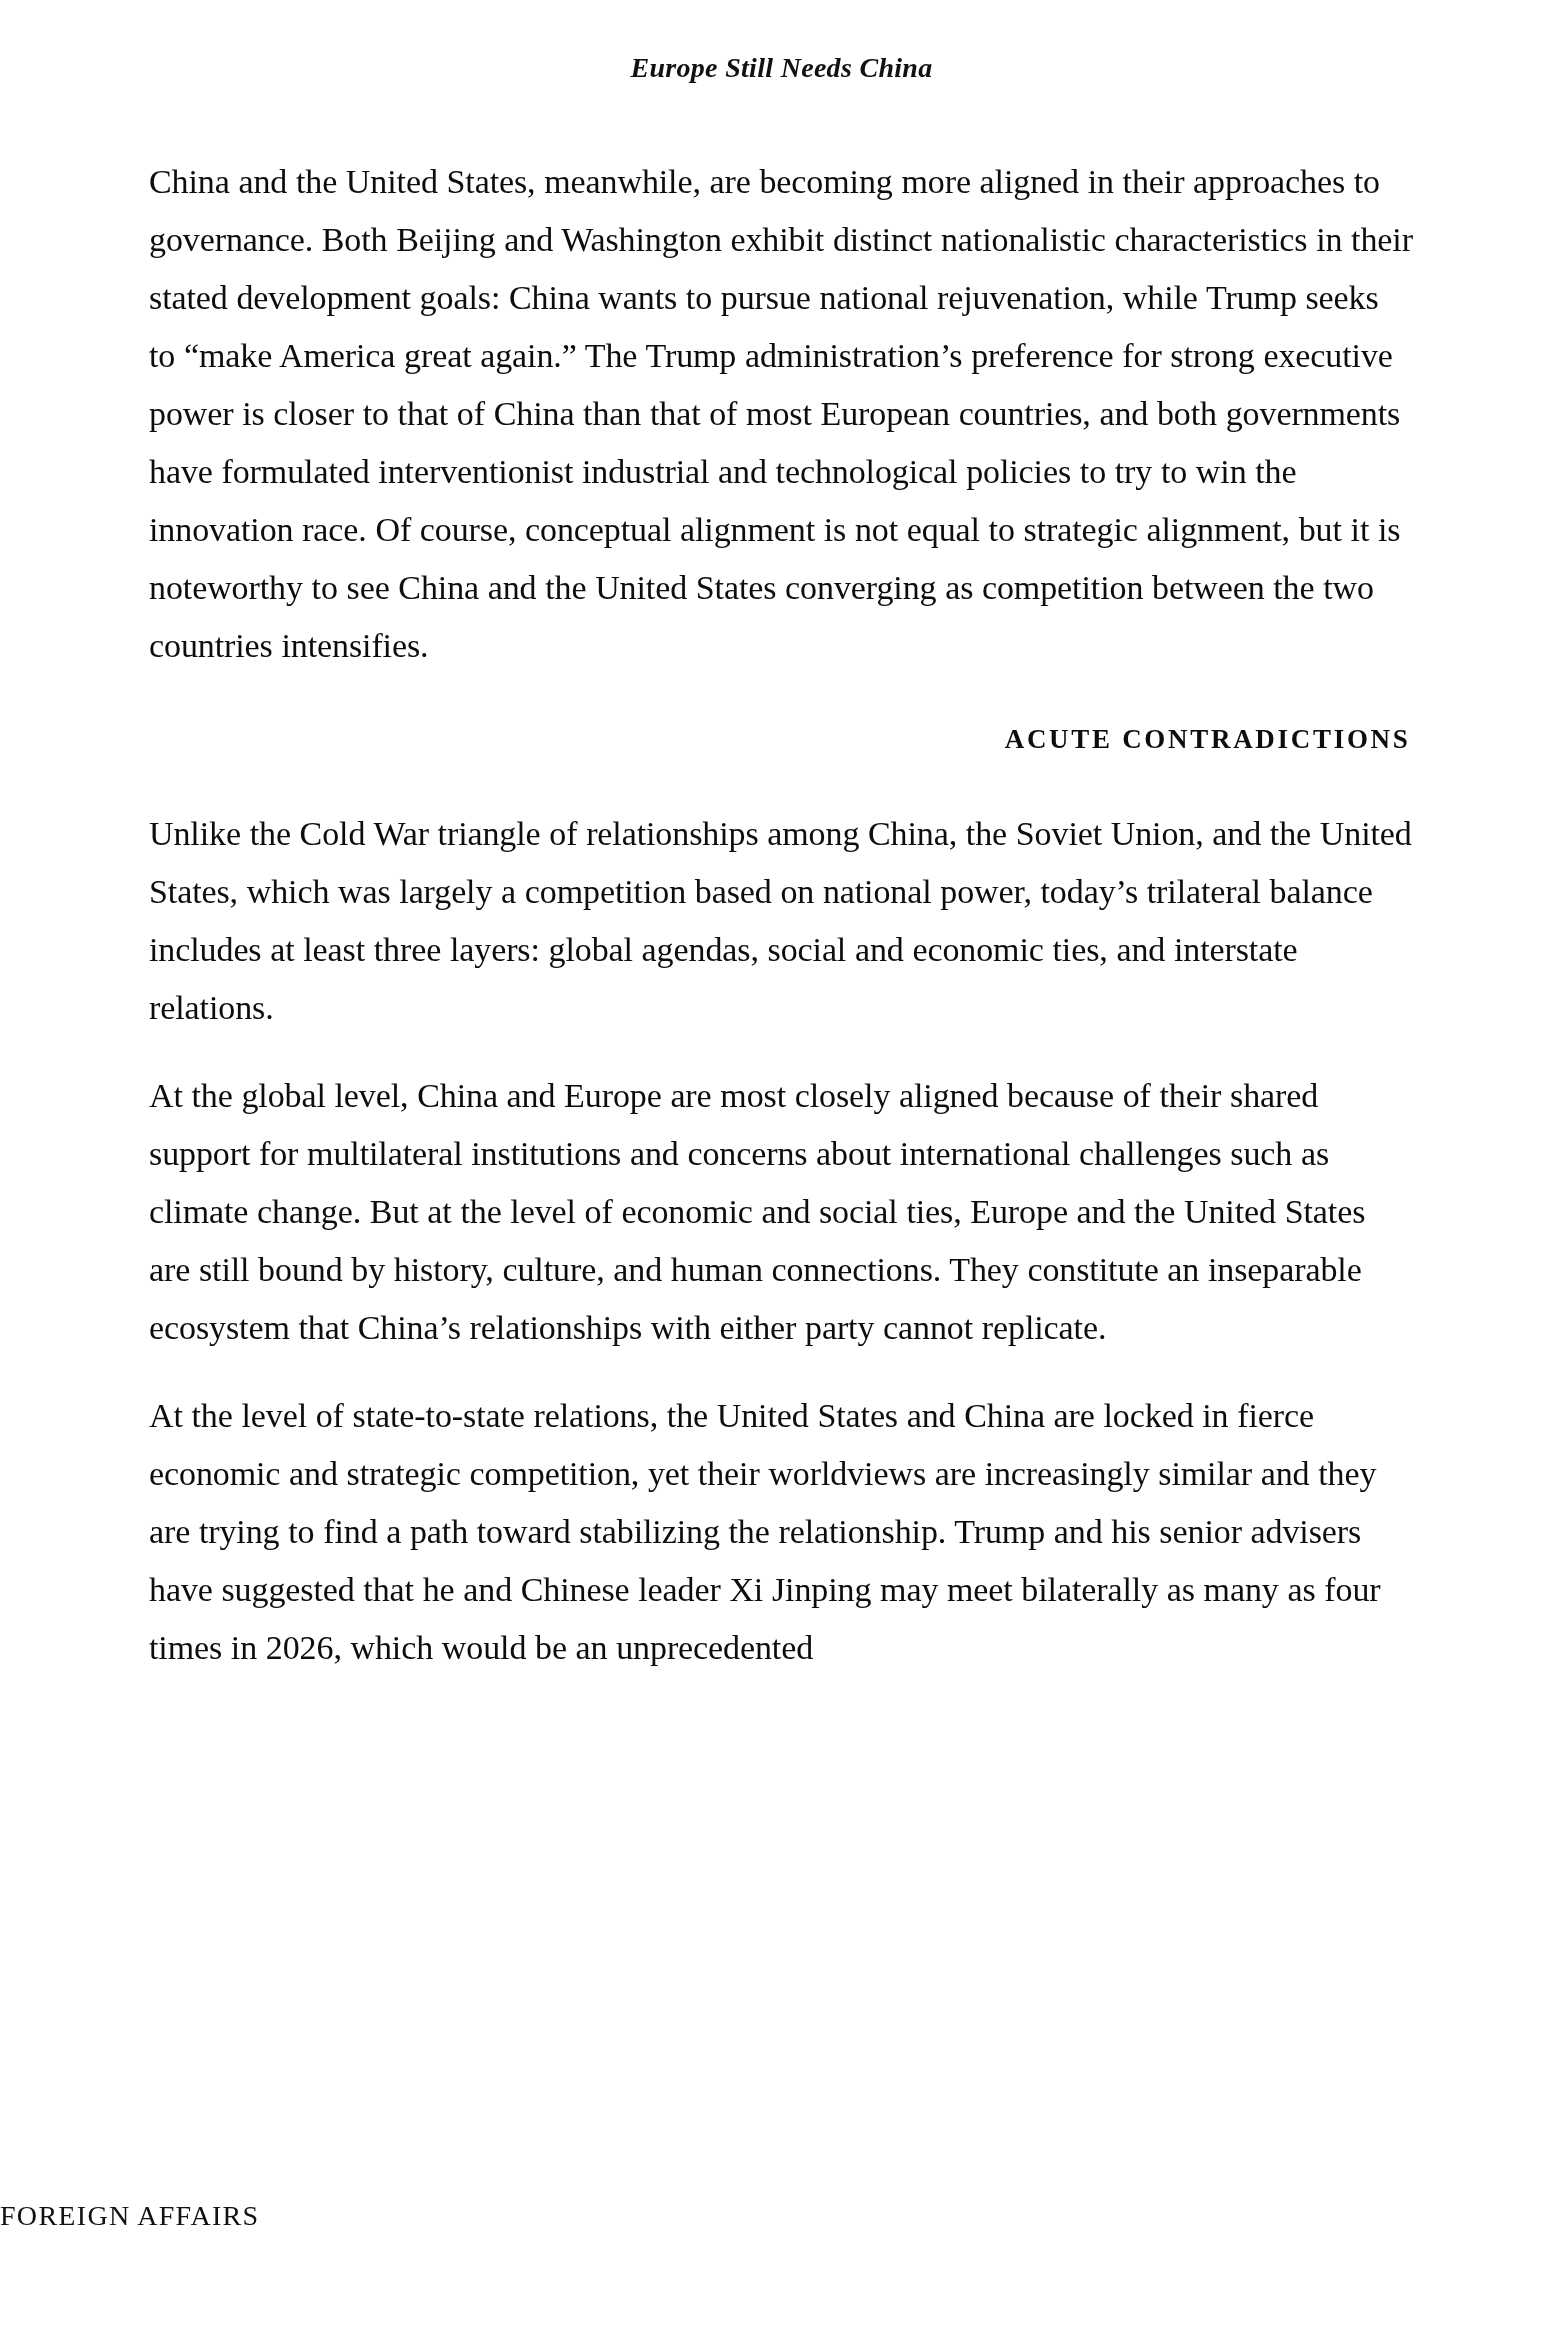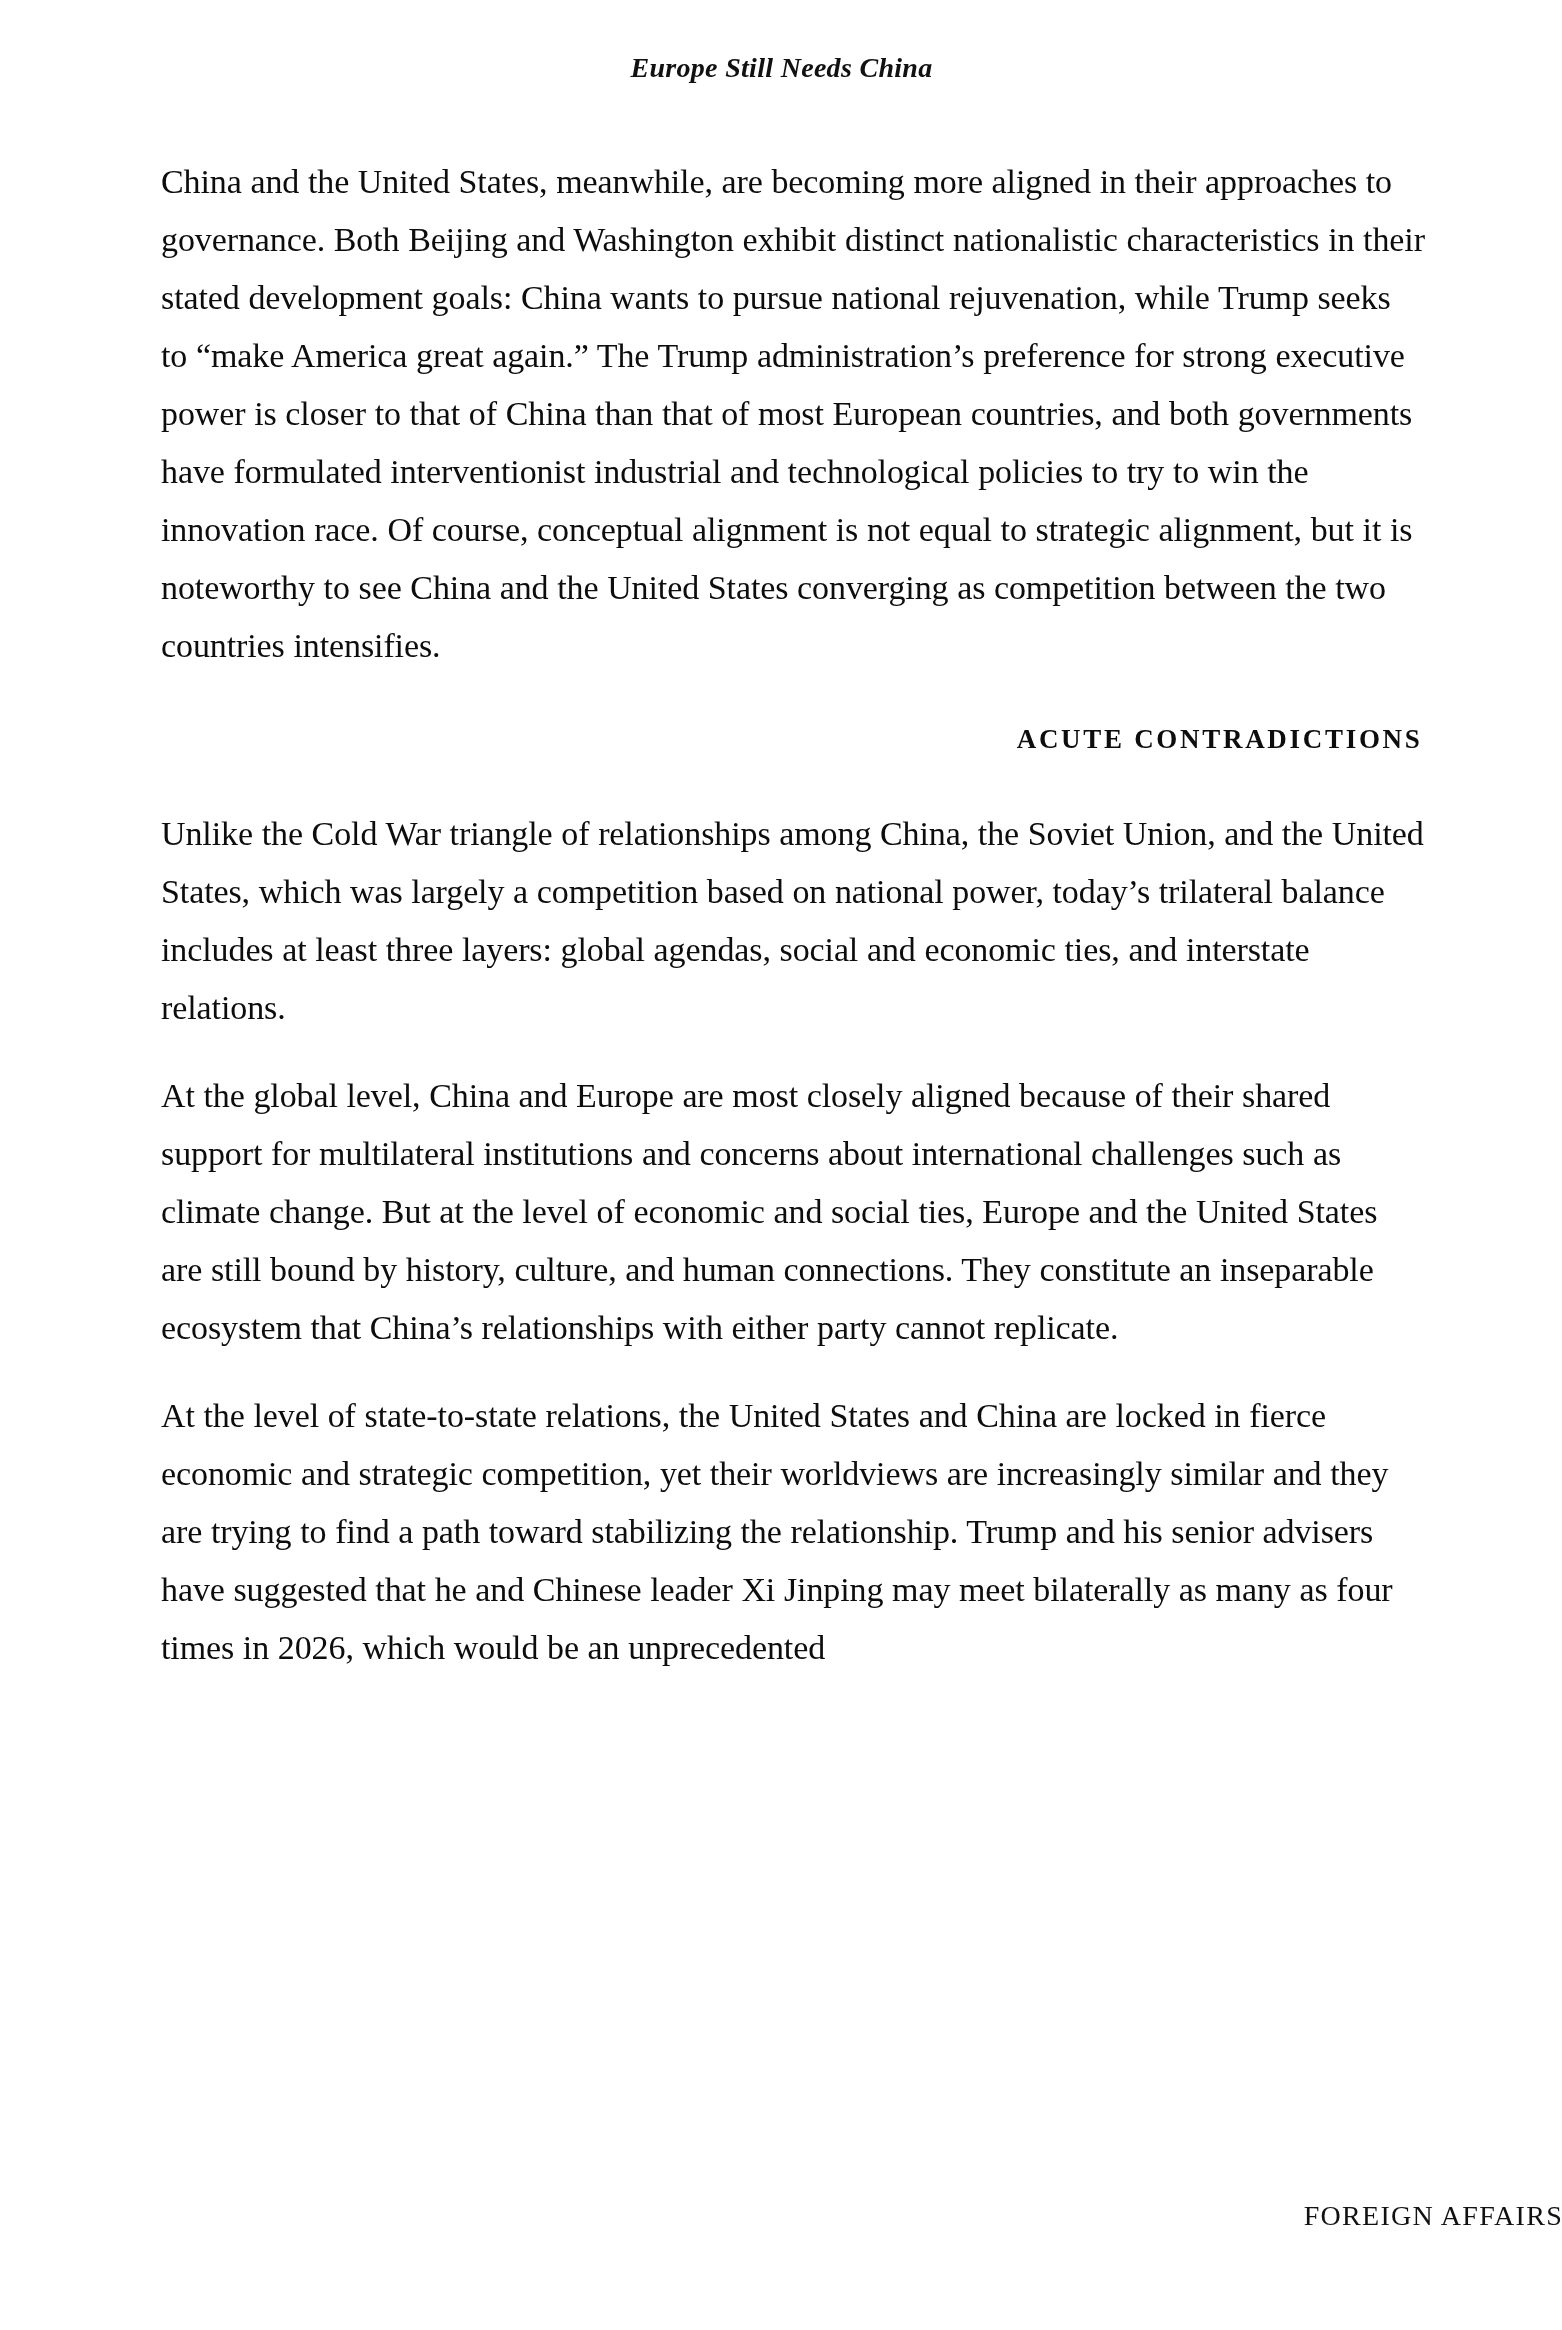"China and the United States," .text-column { left: 161px -> 149px }
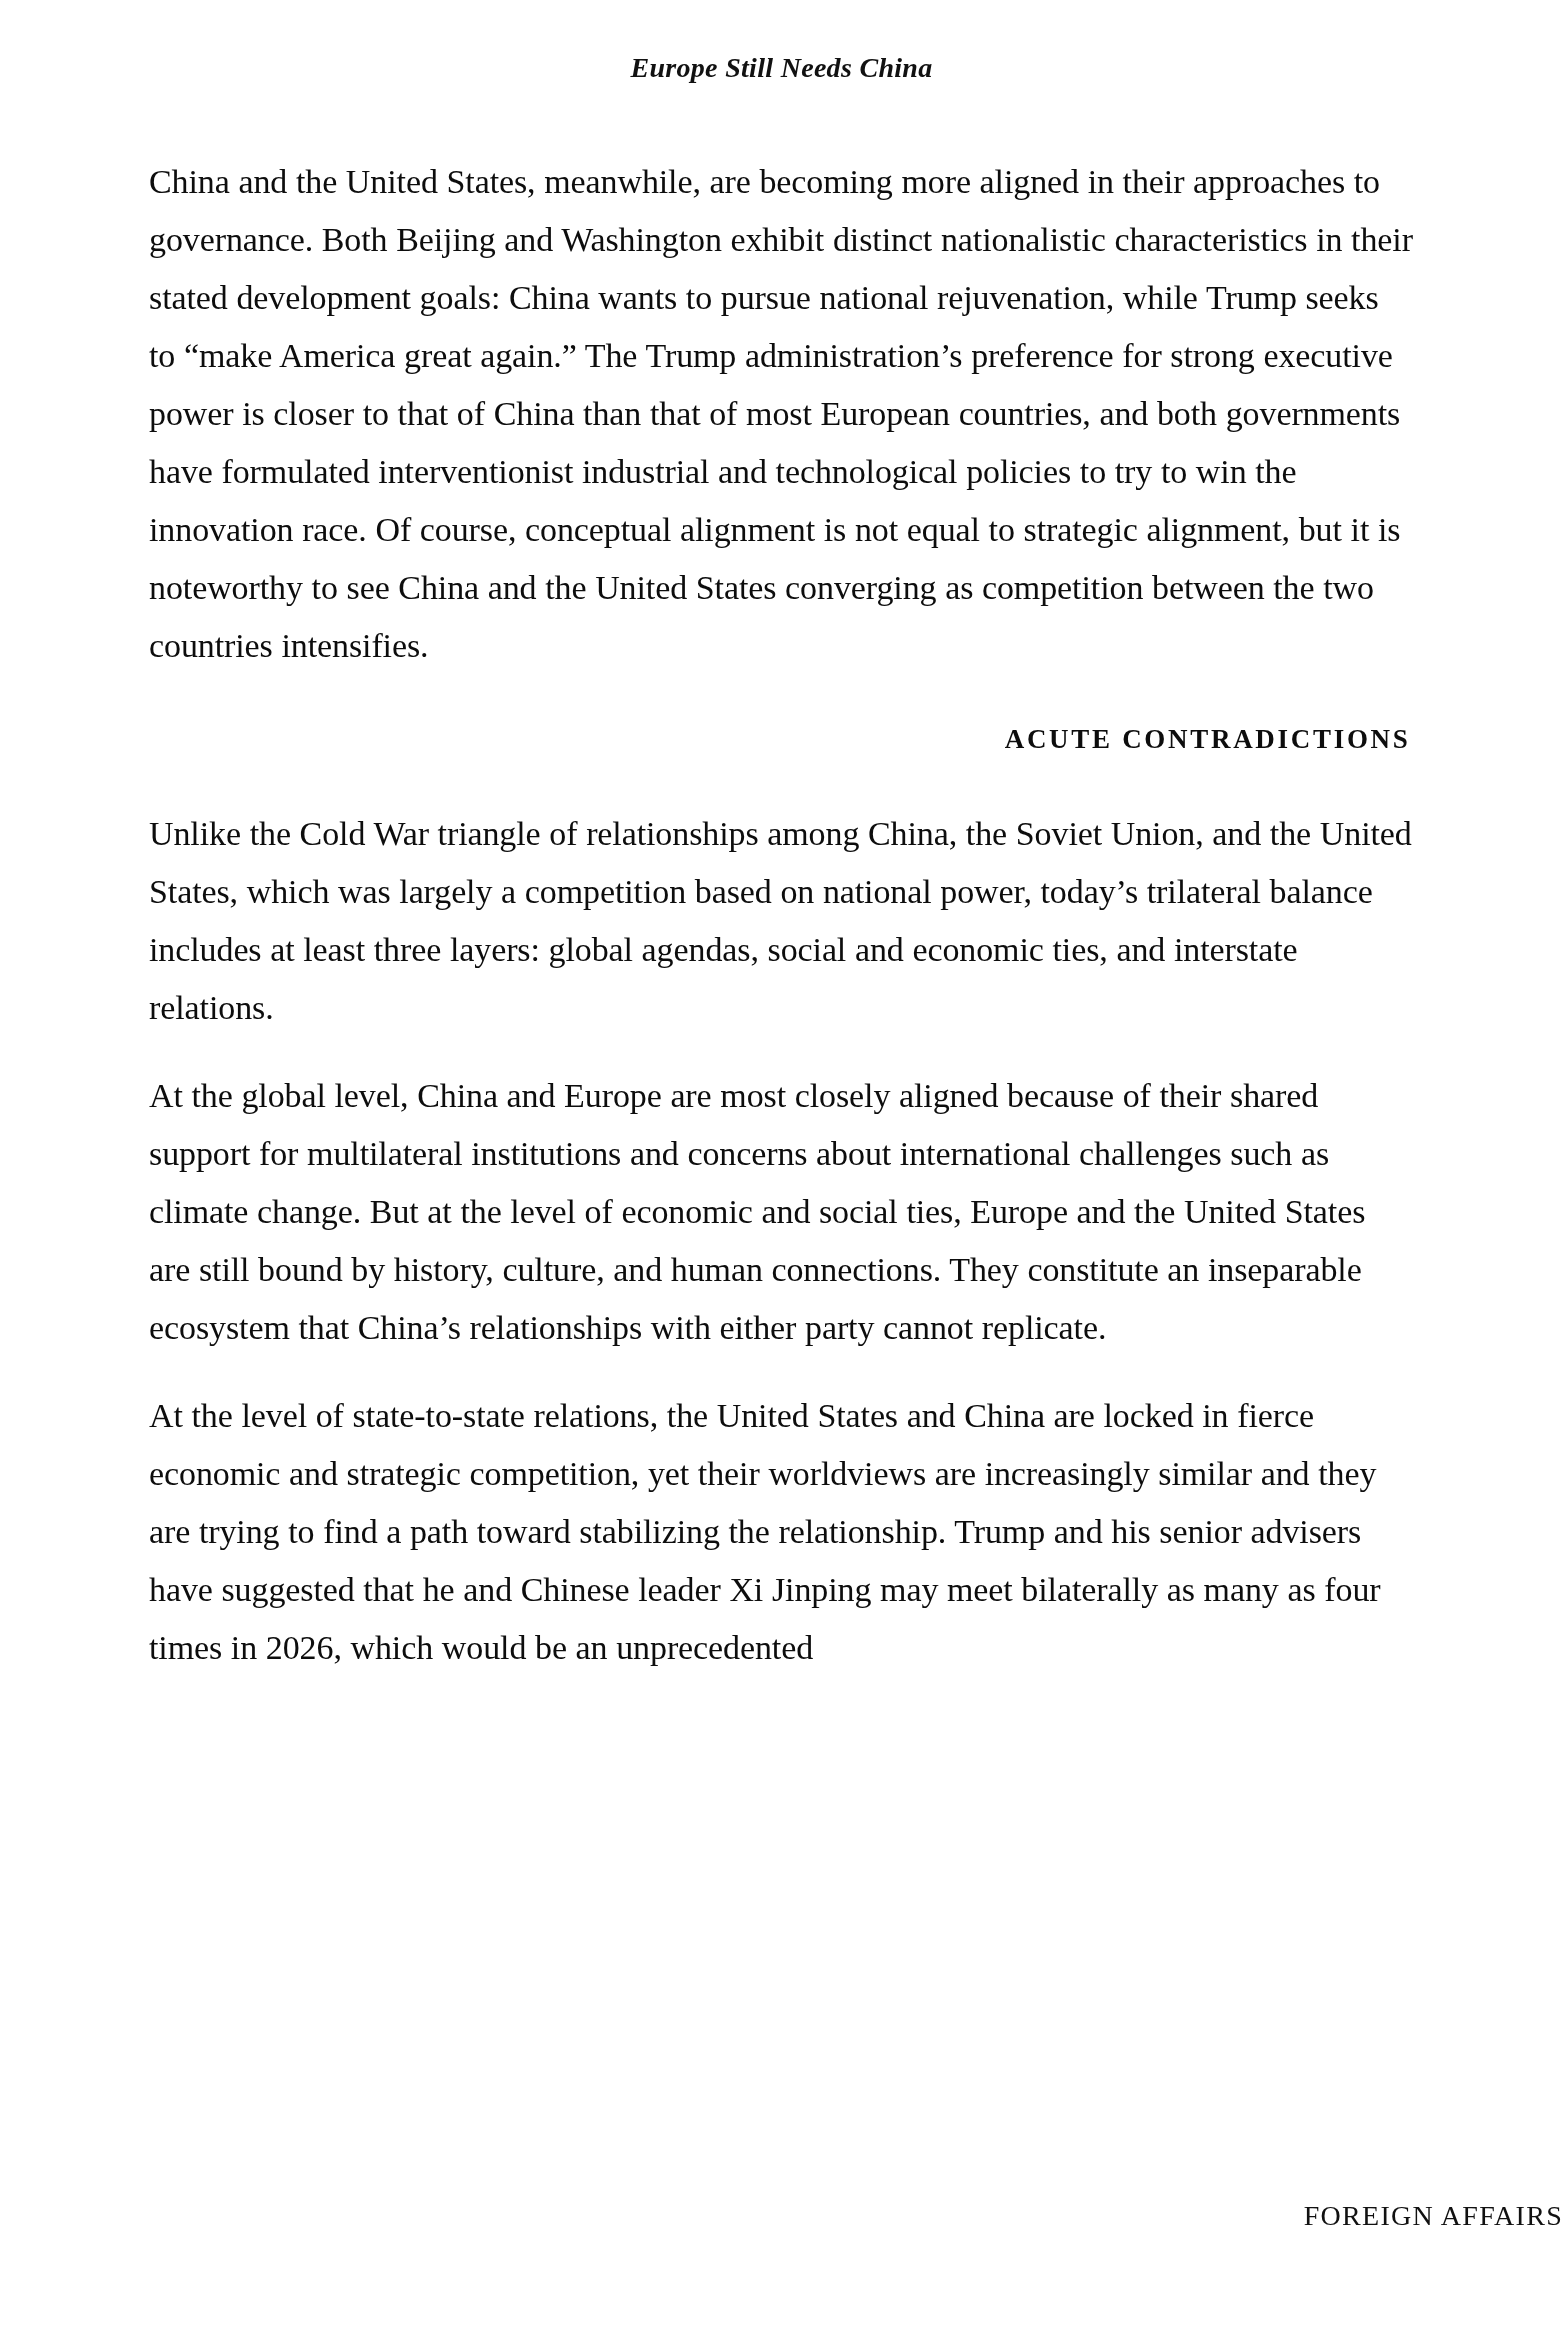"FOREIGN AFFAIRS" .footer-mark { text-align: right -> left }
